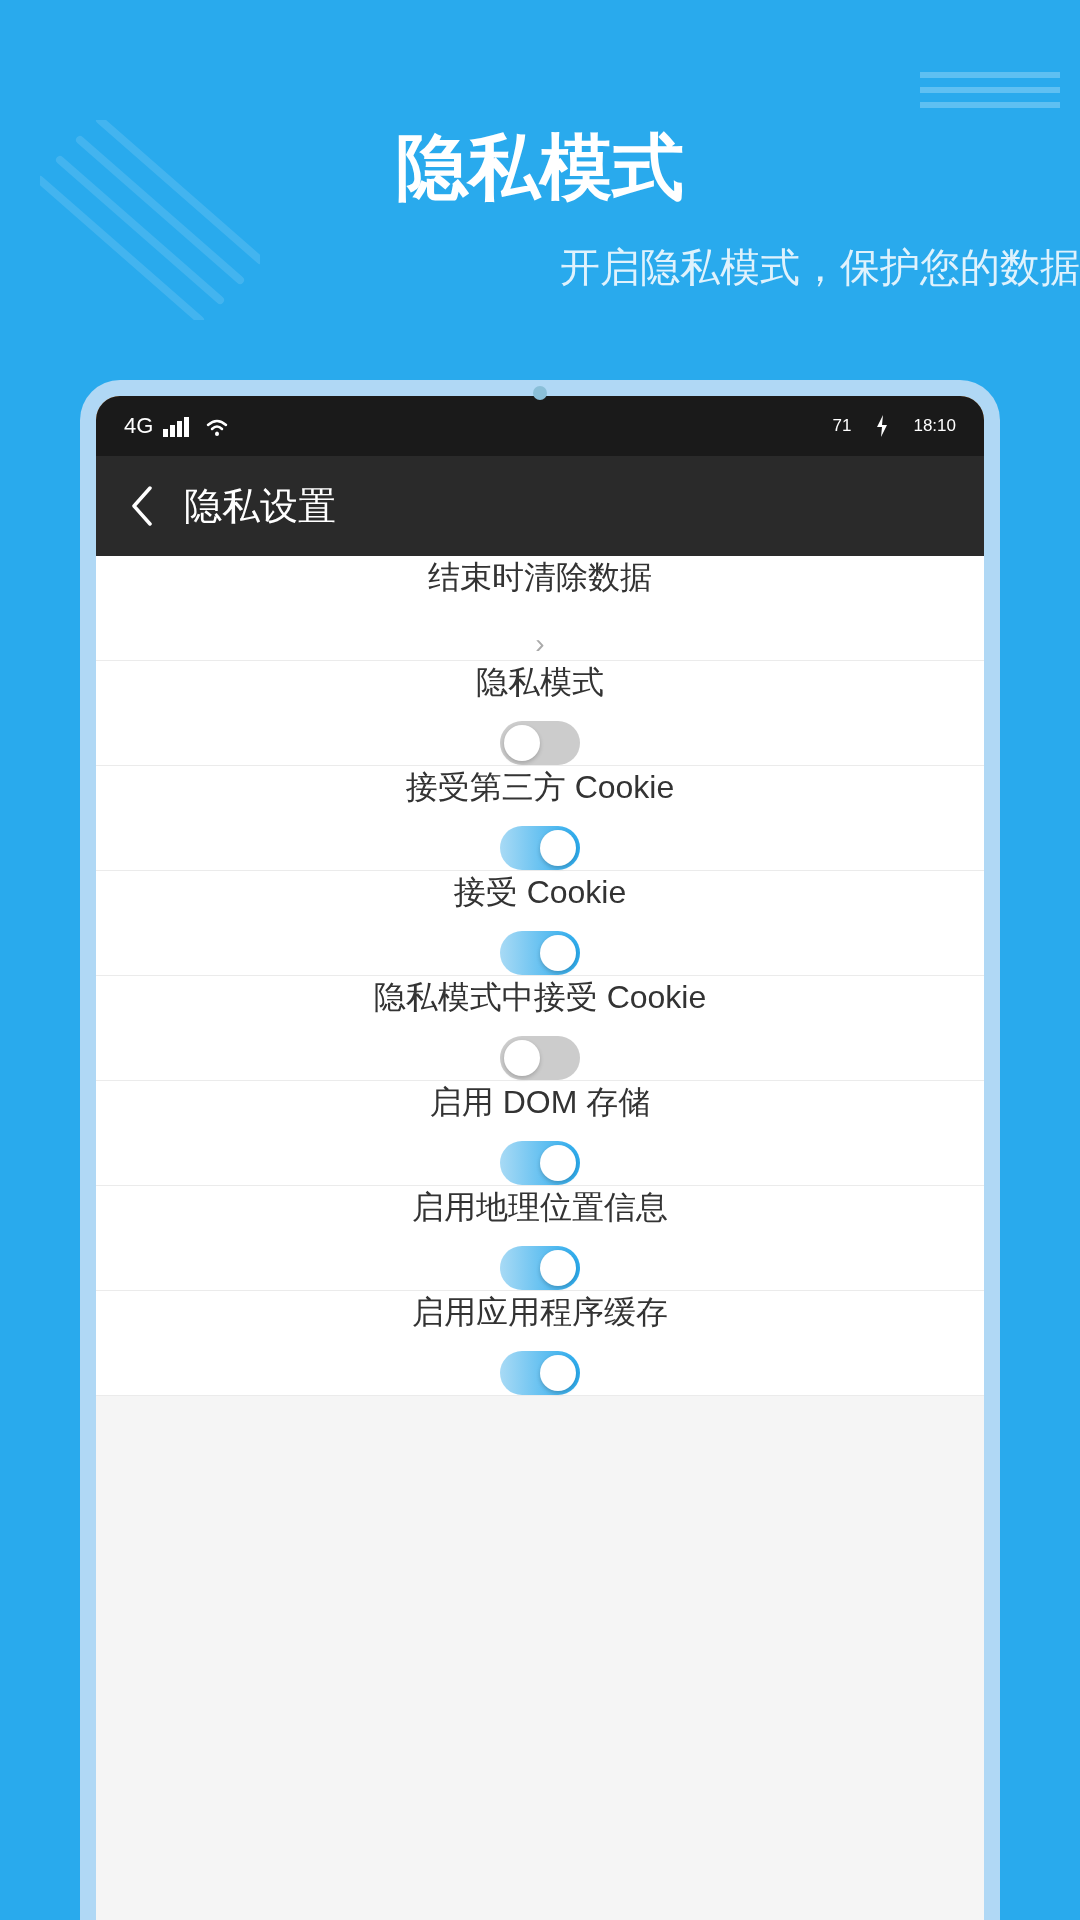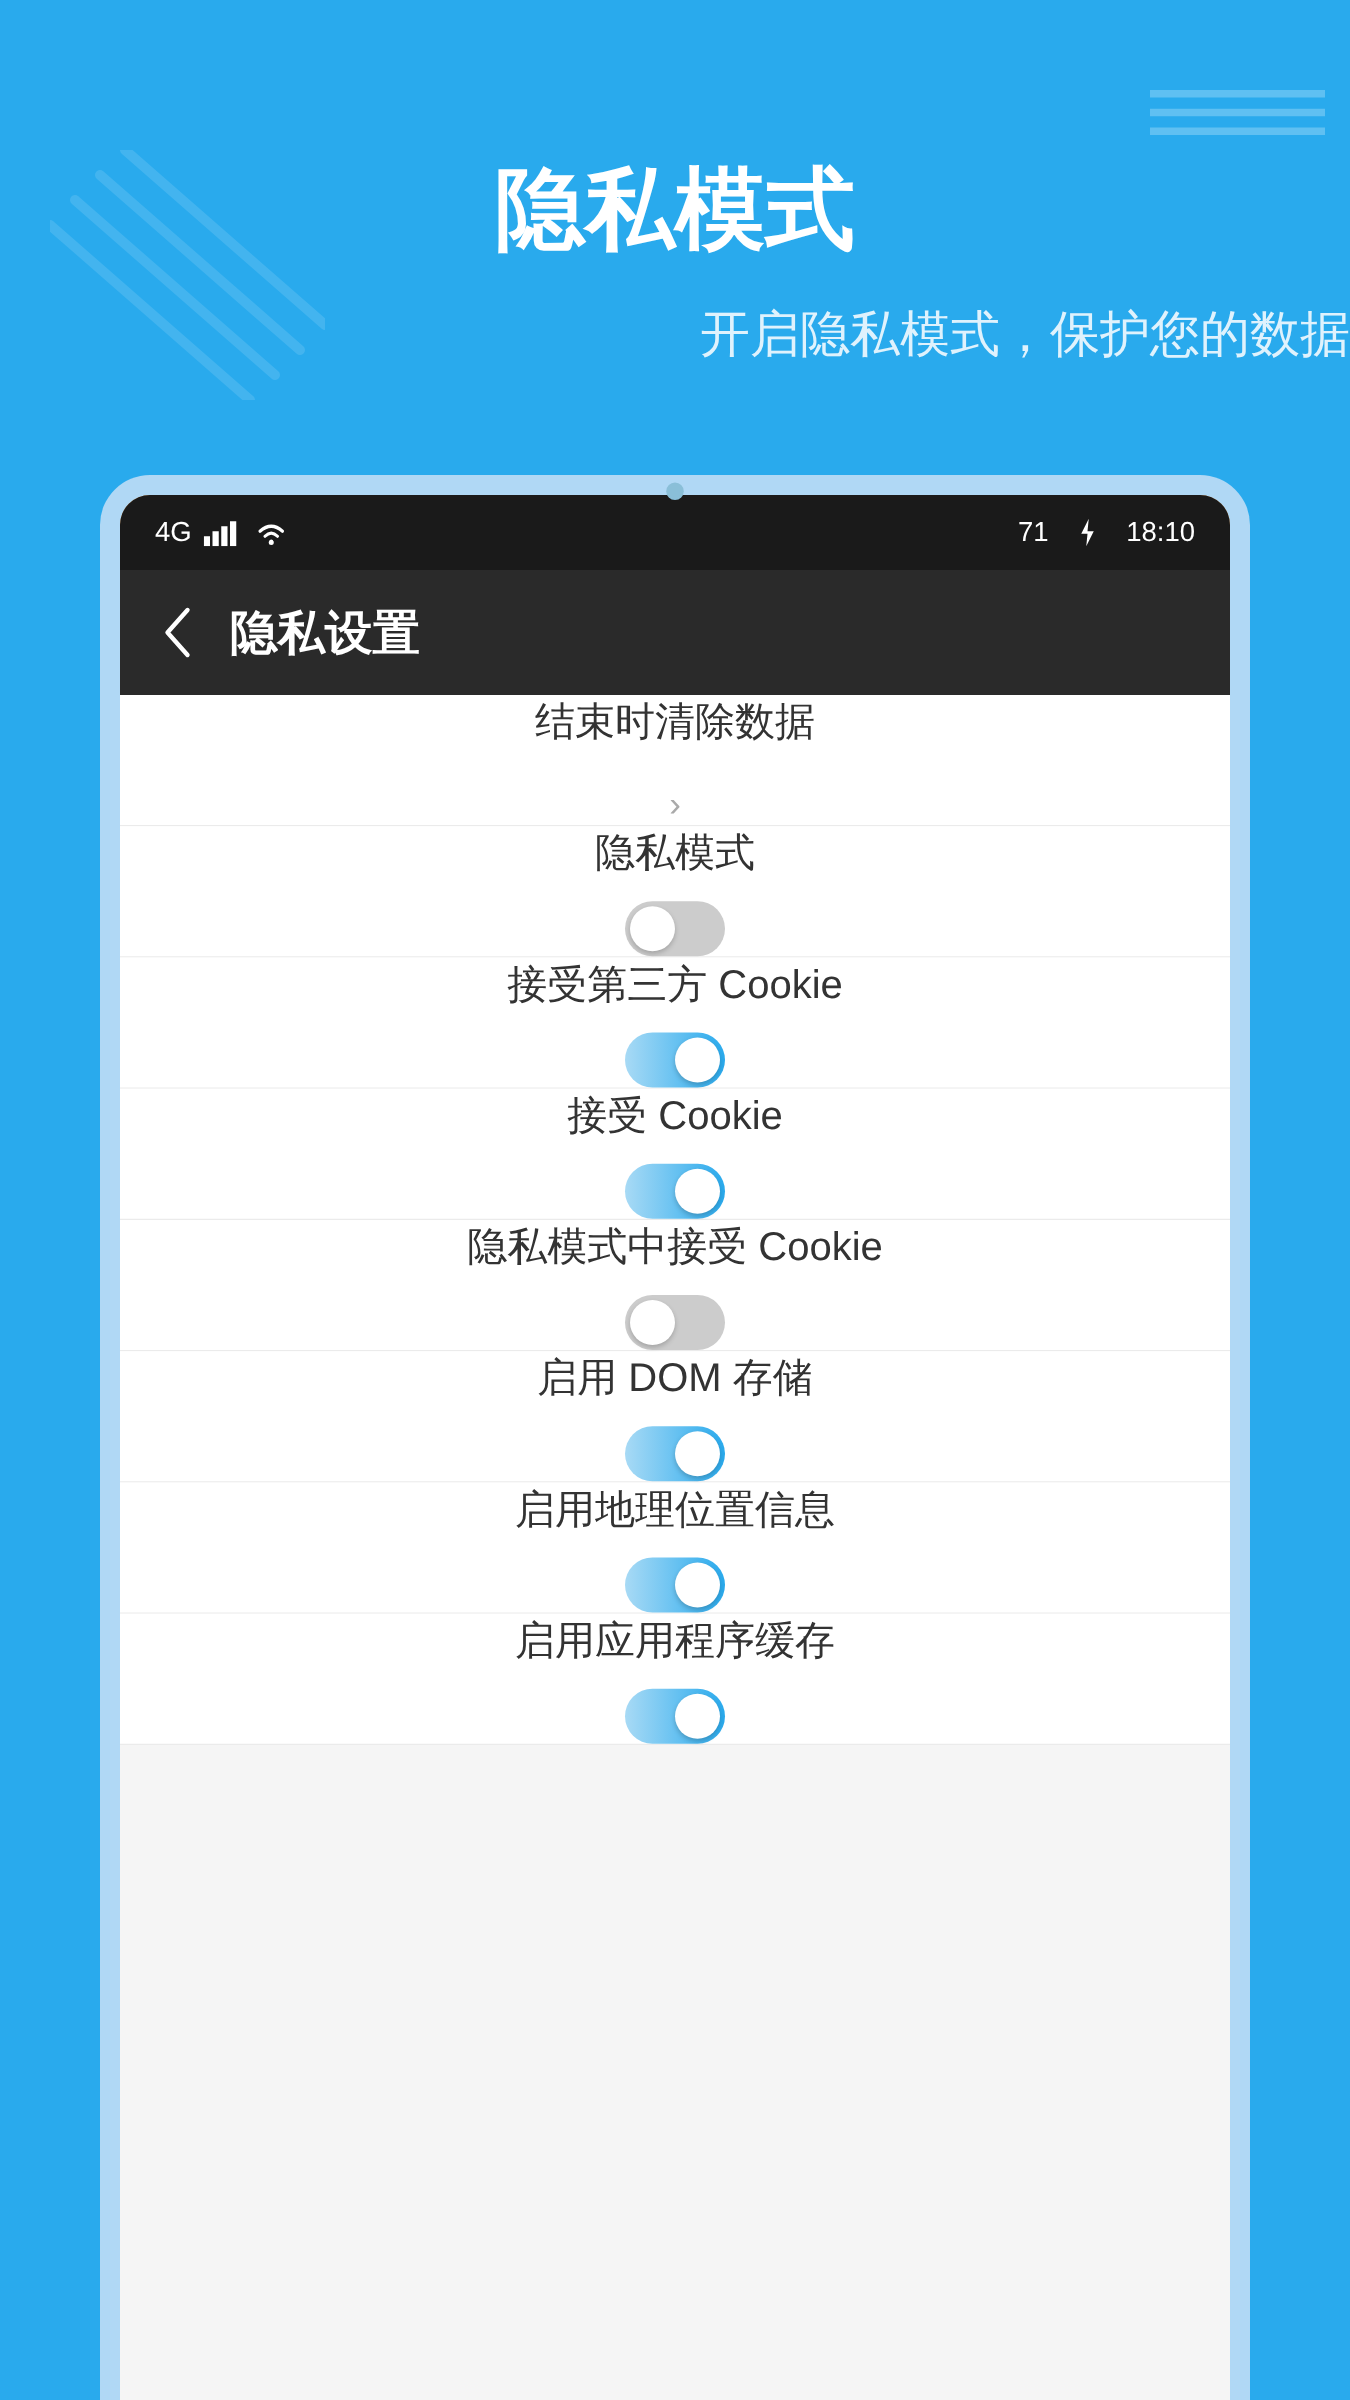"71" .status-right { font-size: 22px -> 17px }
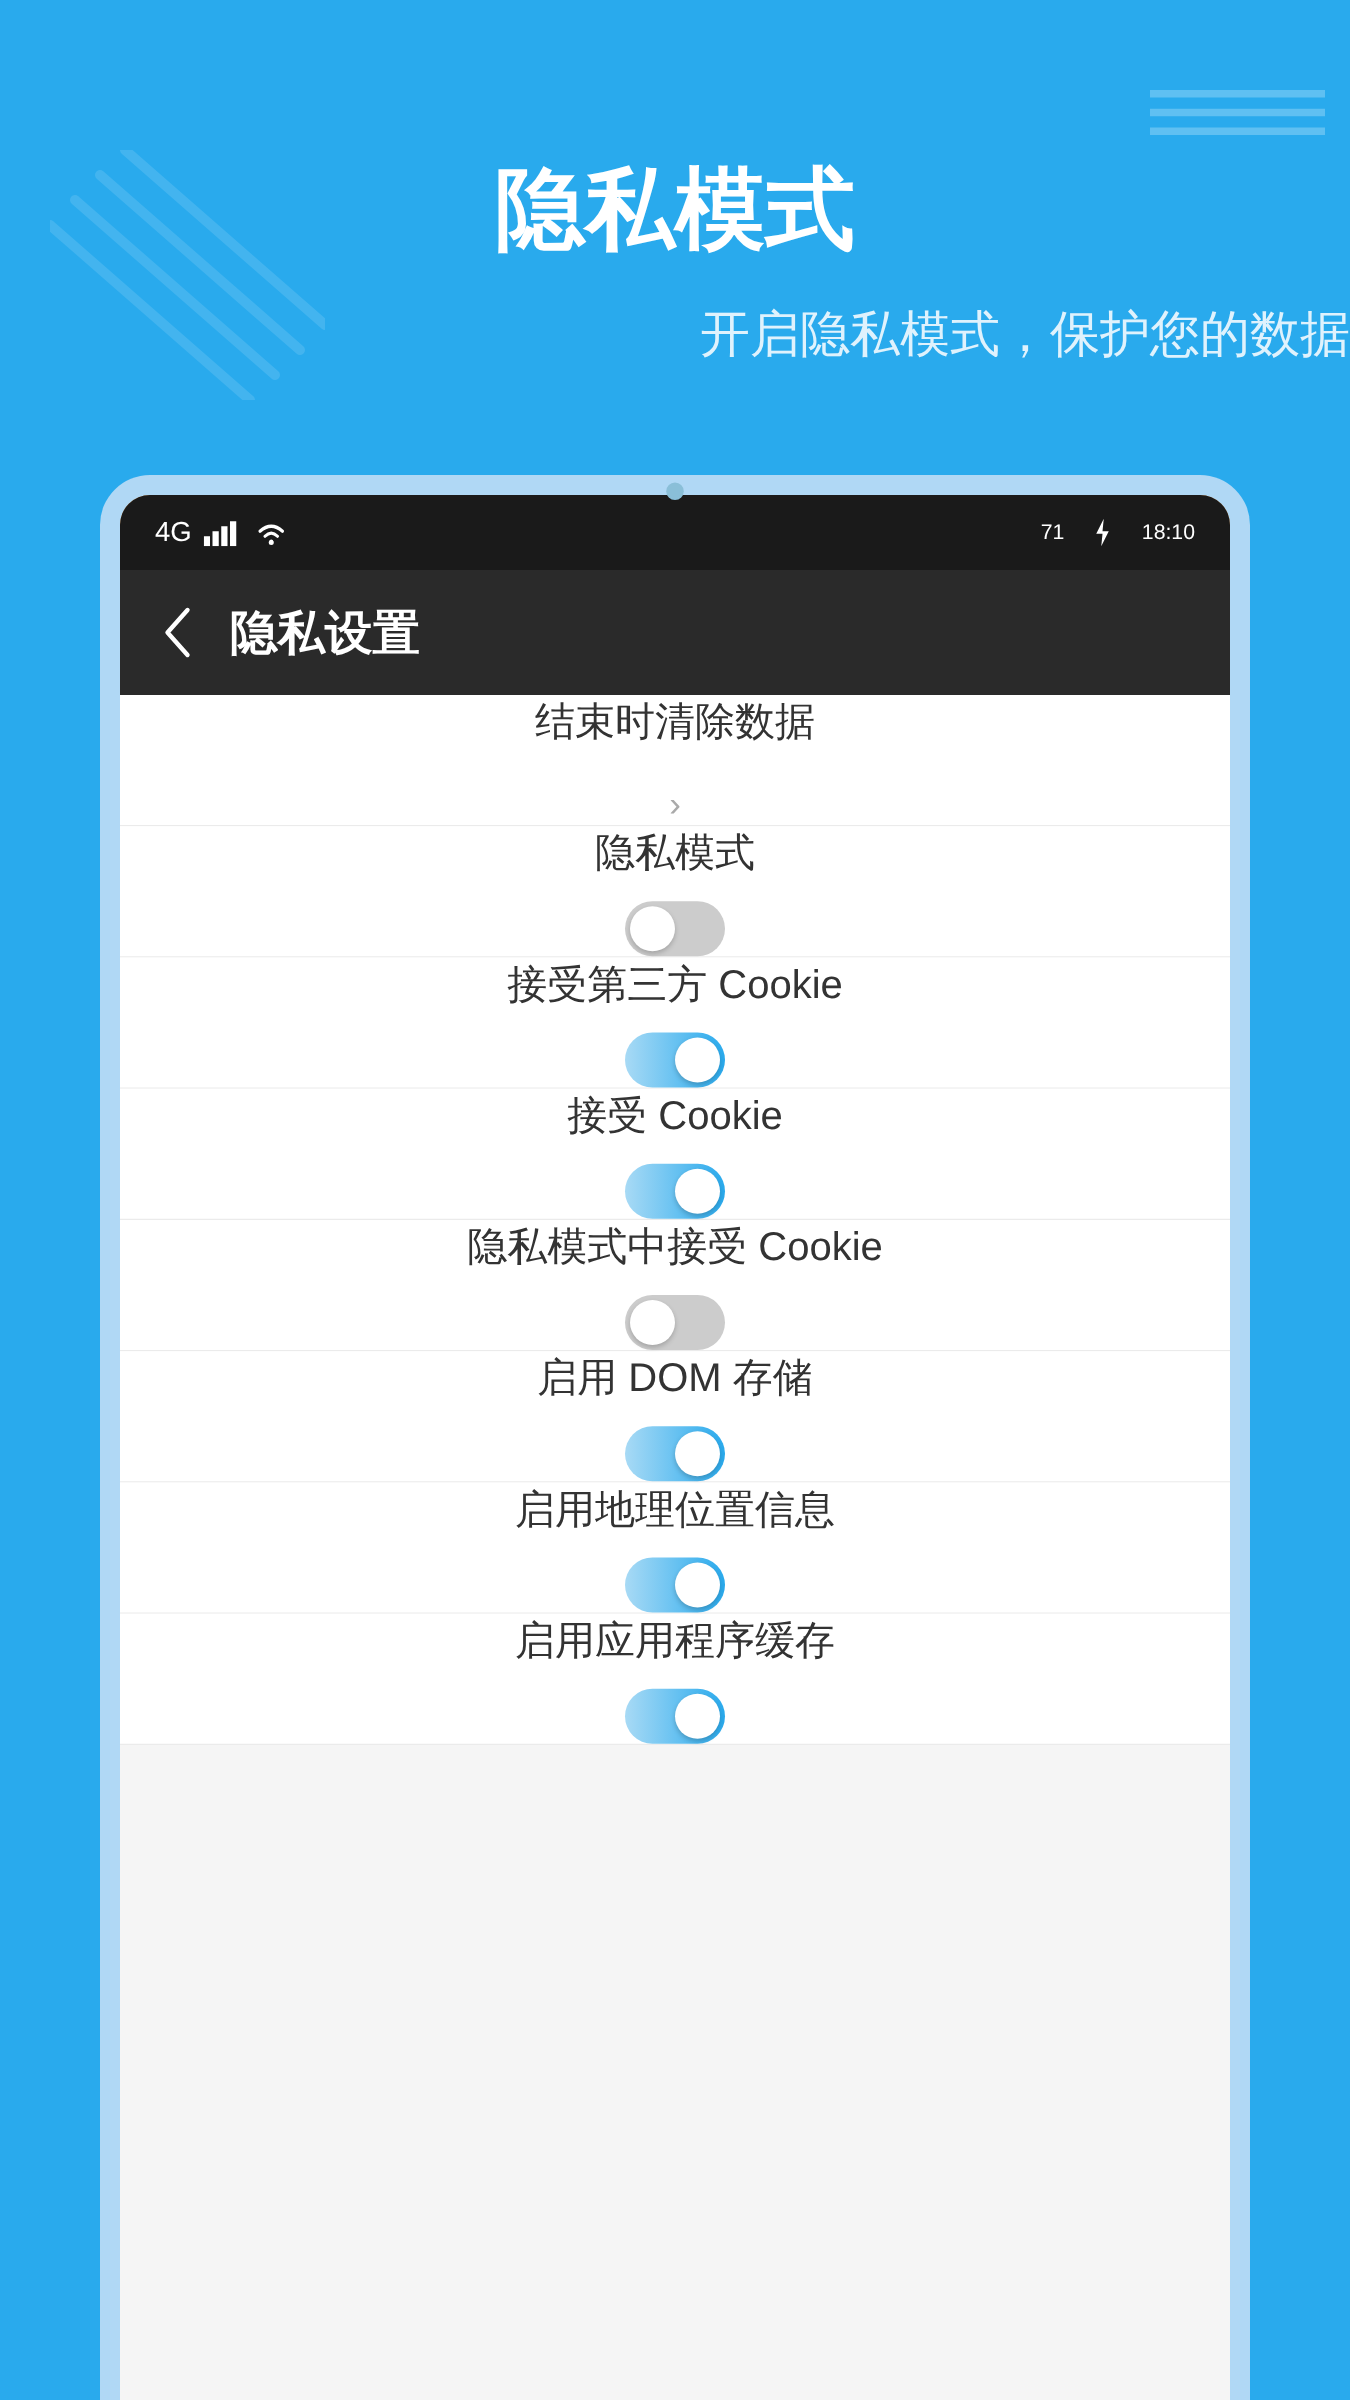"隐私设置" .nav-title { font-weight: 700 -> 400 }
